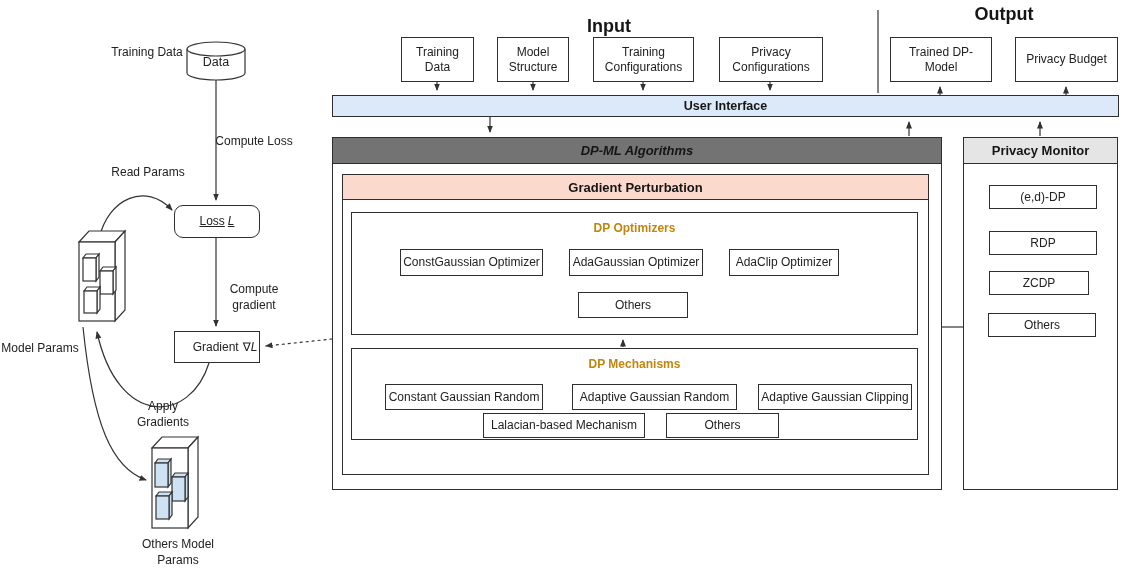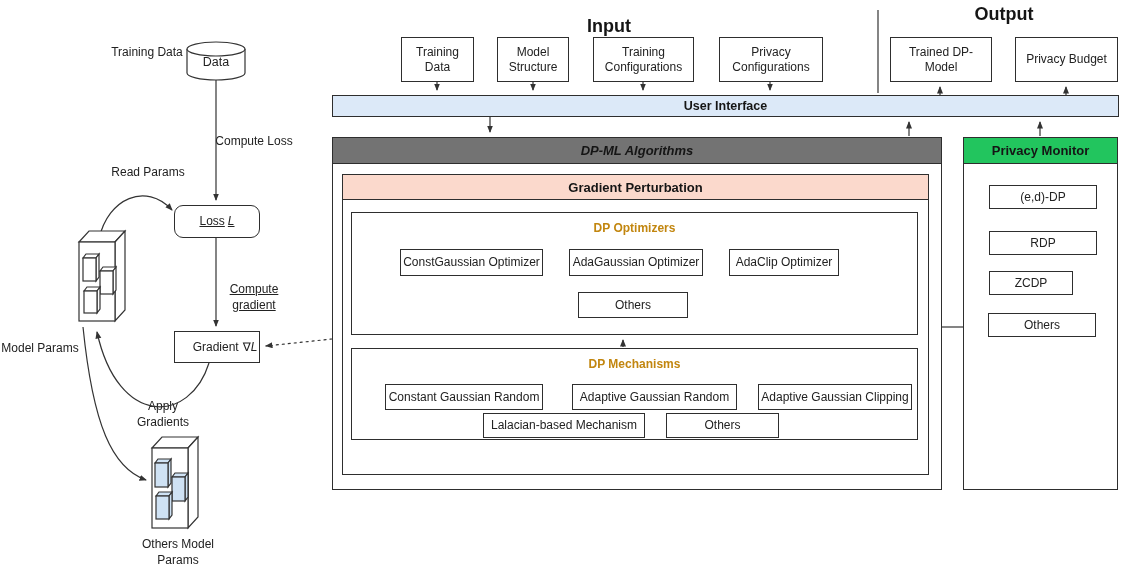"Privacy Monitor" .pm-hdr { background: #22c55e -> #e5e5e5 }
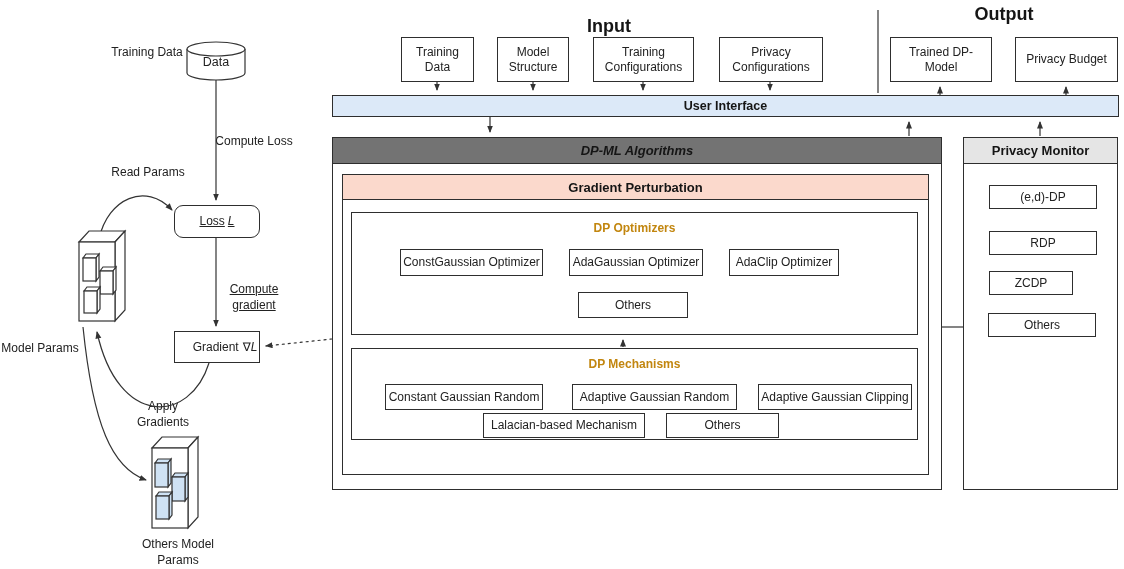"Compute gradient" div.lbl { text-decoration: underline -> none }
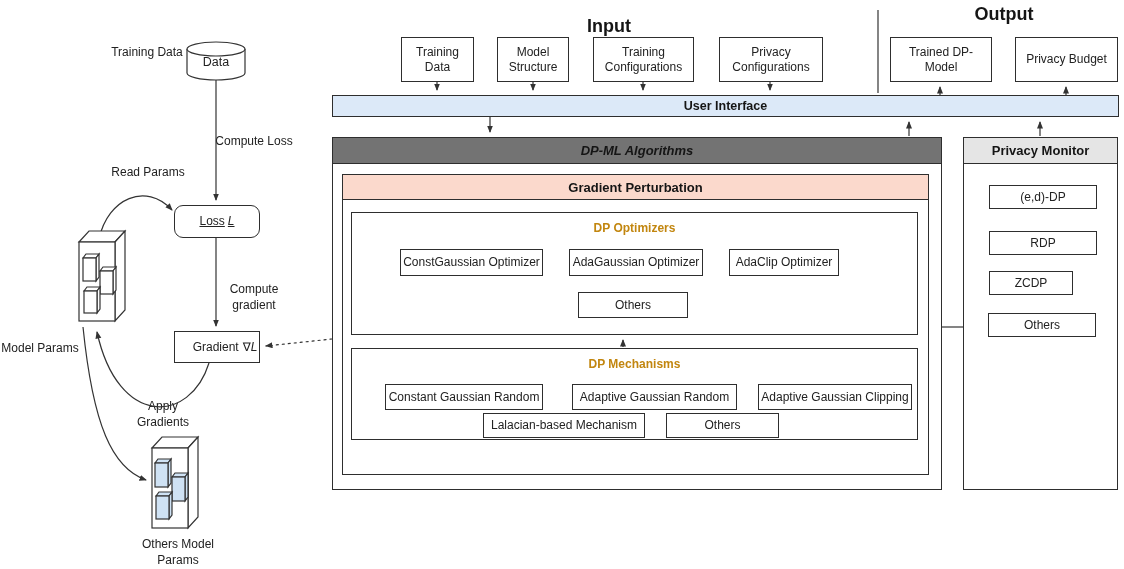"ZCDP" div.box { width: 84px -> 100px }
